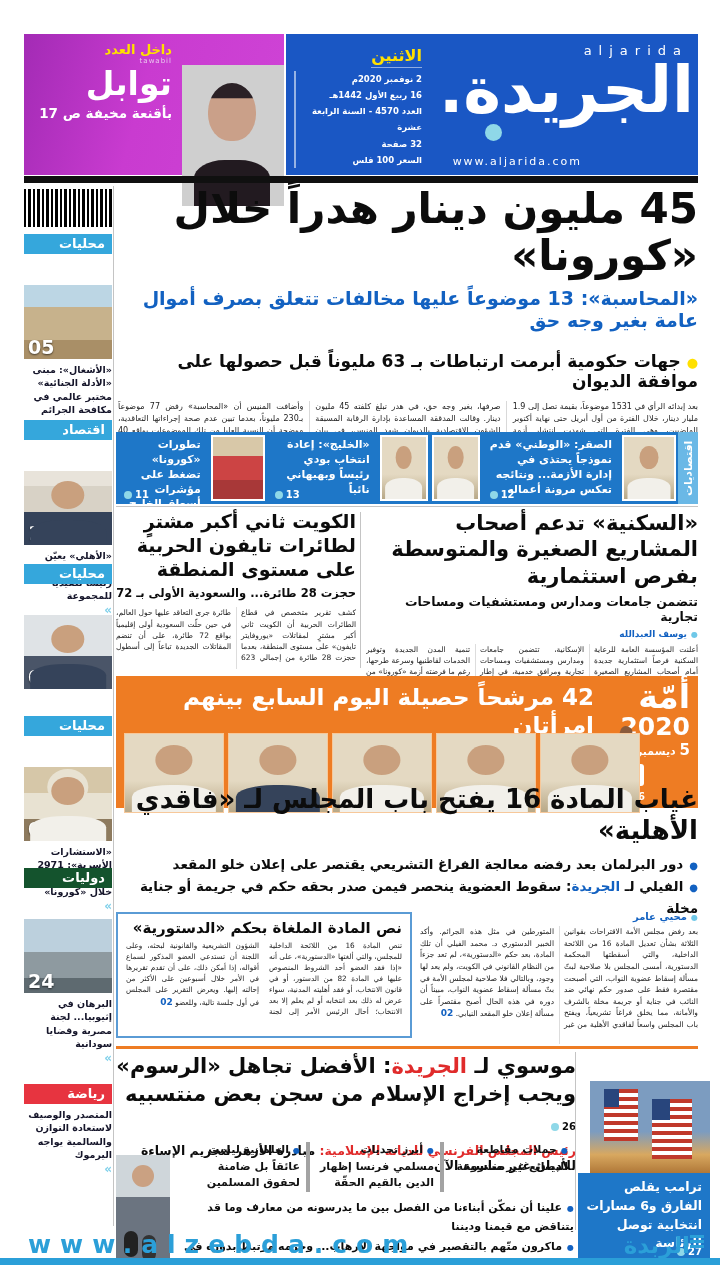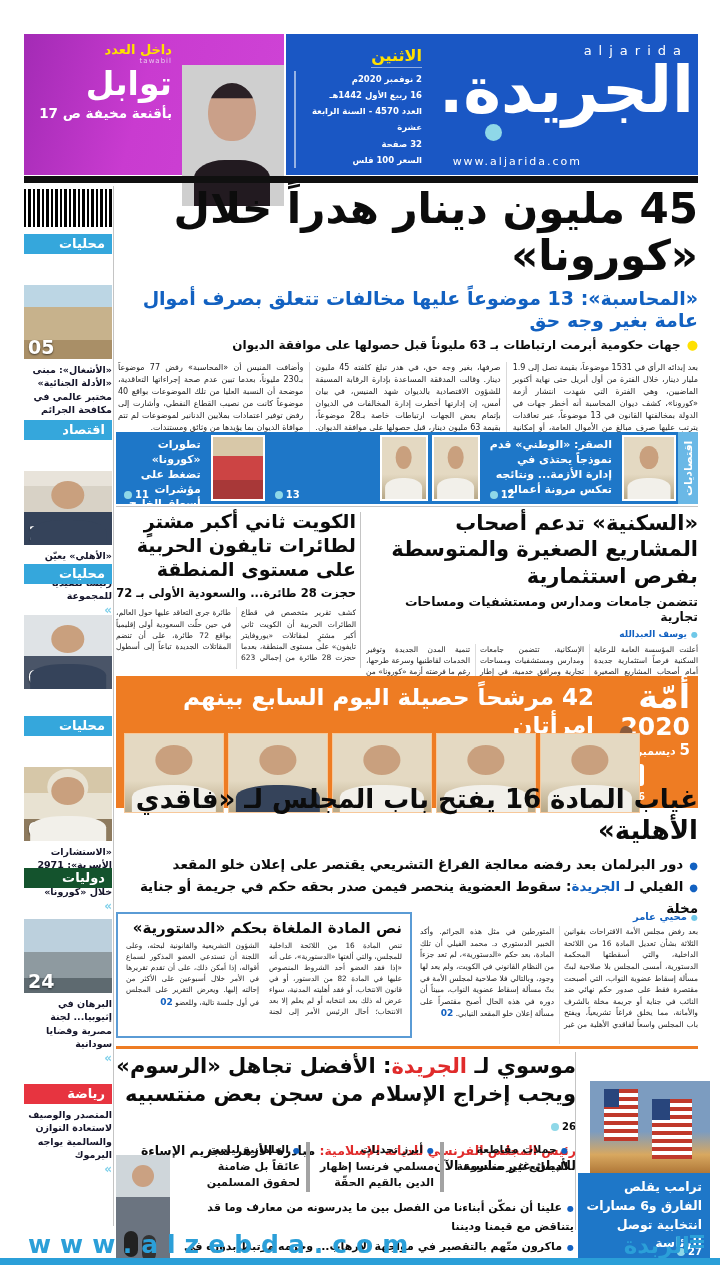"جهات حكومية أبرمت ارتباطات بـ" .lead .sub-black { font-size: 12px -> 17px; margin-top: 6px -> 20px }
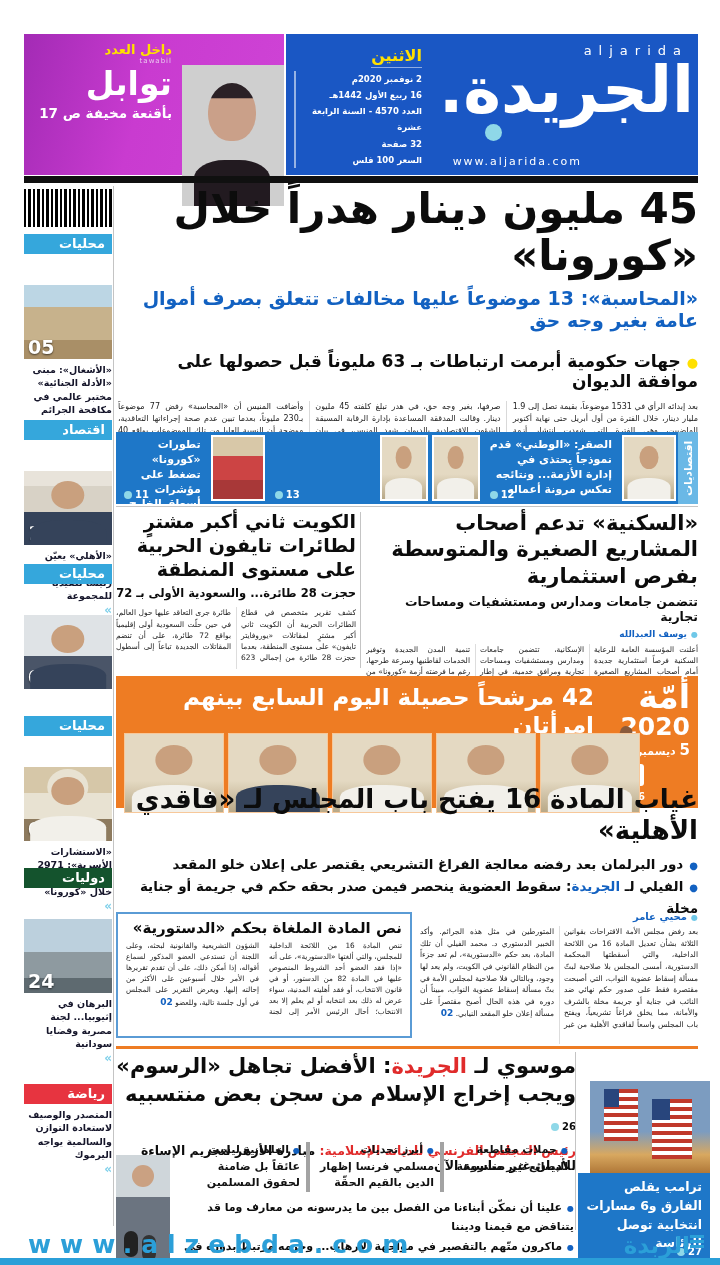"«الخليج»: إعادة انتخاب بودي رئيساً" span { html: none -> <span>«الخليج»: إعادة انتخاب بودي رئيساً وبهبهاني نائباً</span> }
